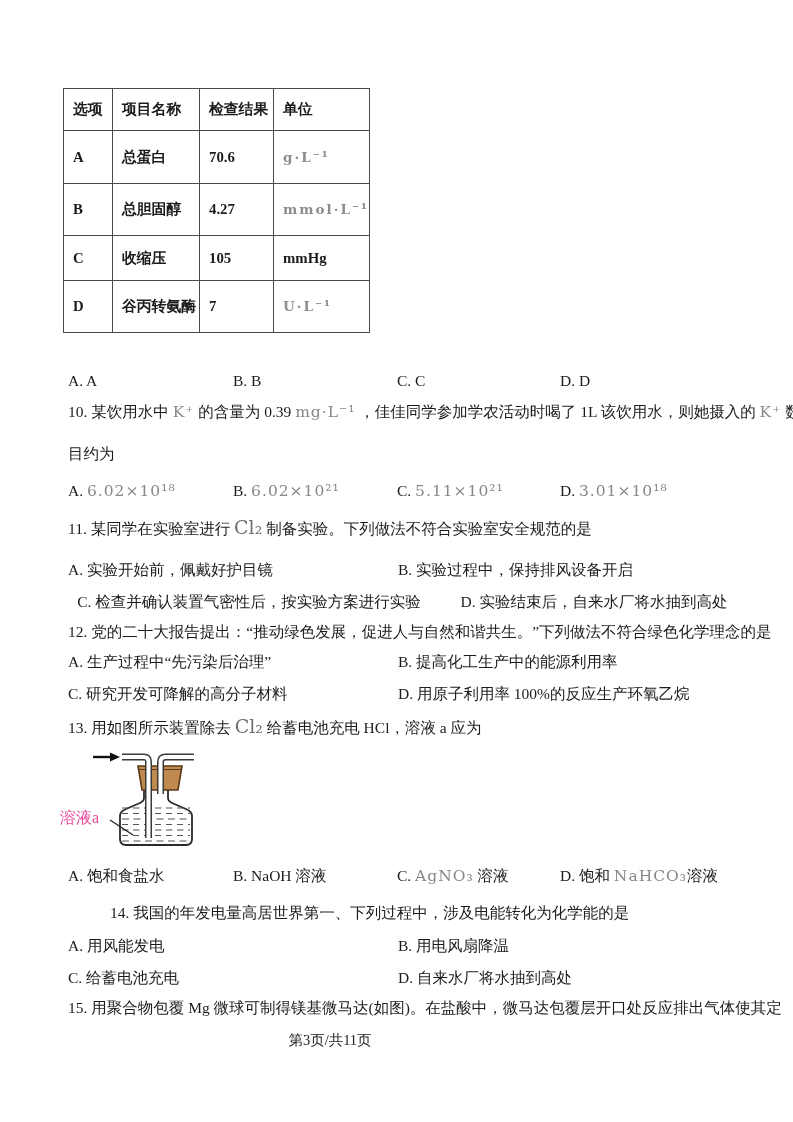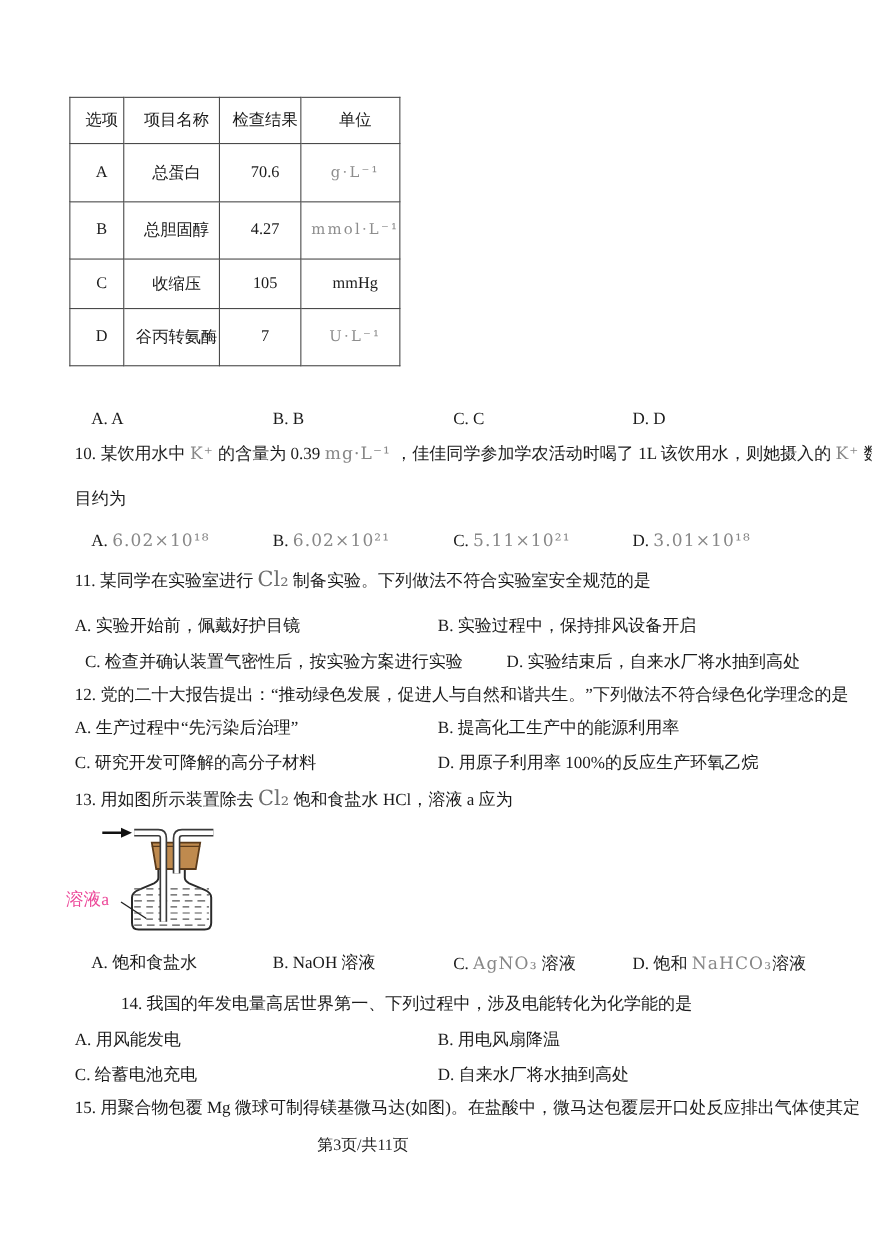"选项" table.report th,table.report td { font-weight: normal -> bold; text-align: center -> left }
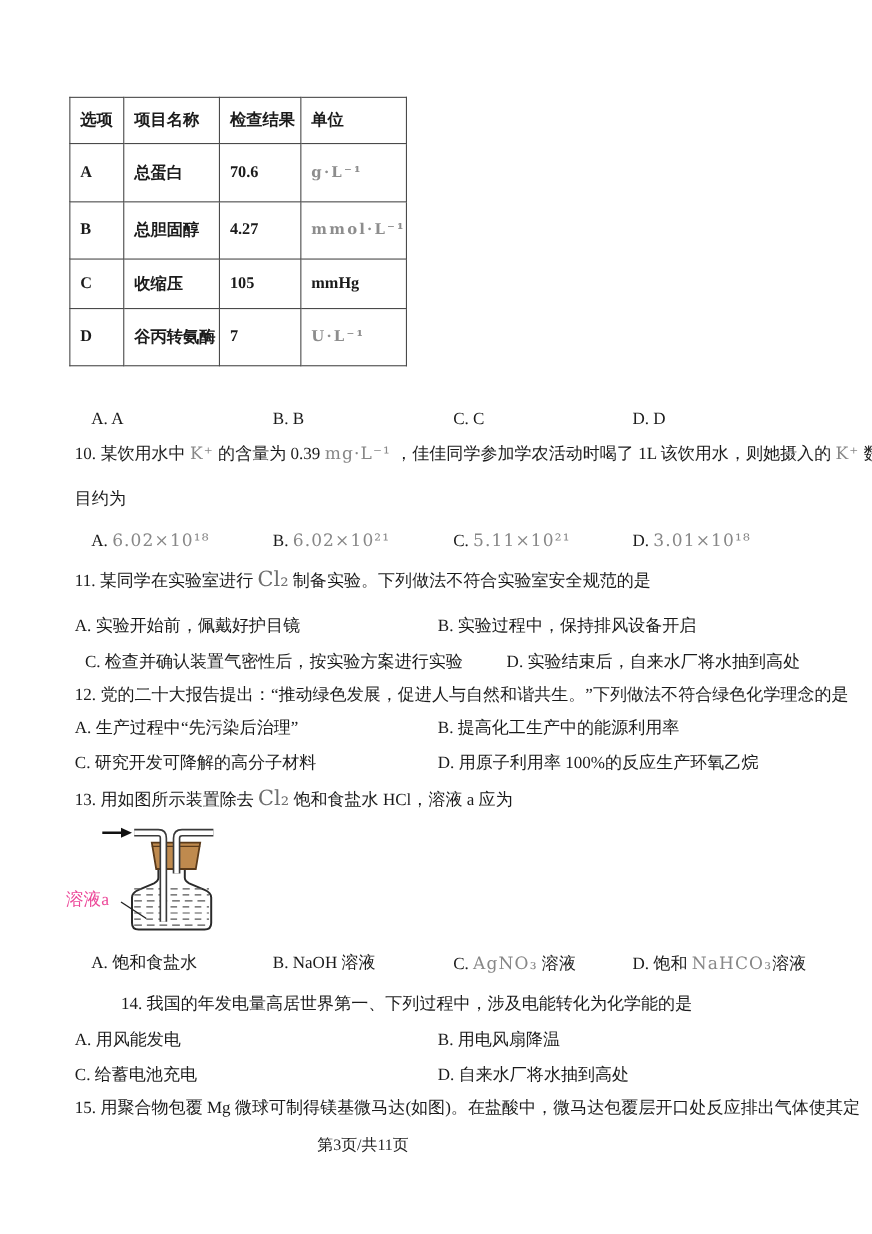"A. A" .row4 { margin-left: 15px -> none }
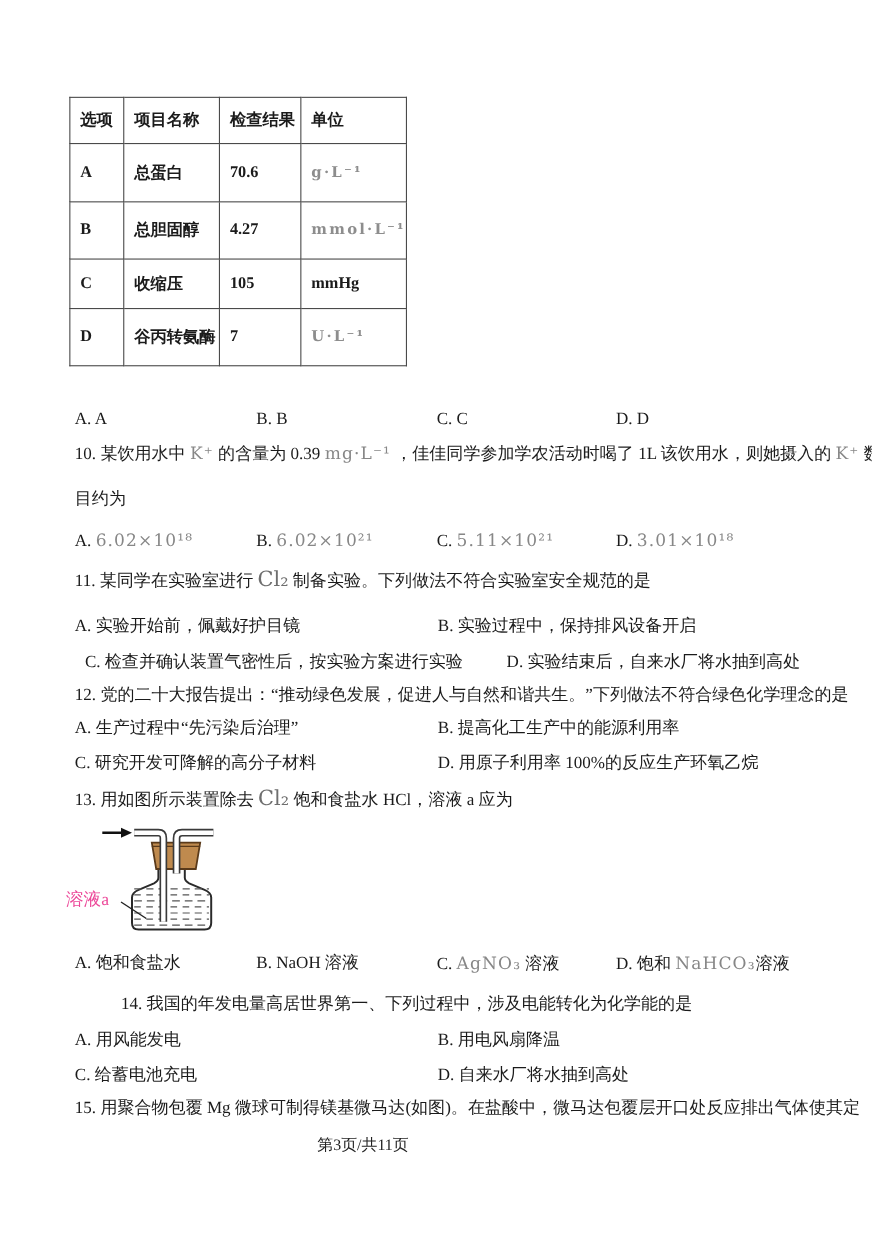"饱和食盐水 HCl，溶液 a 应为" span { text: 饱和食盐水 -> 给蓄电池充电 }
